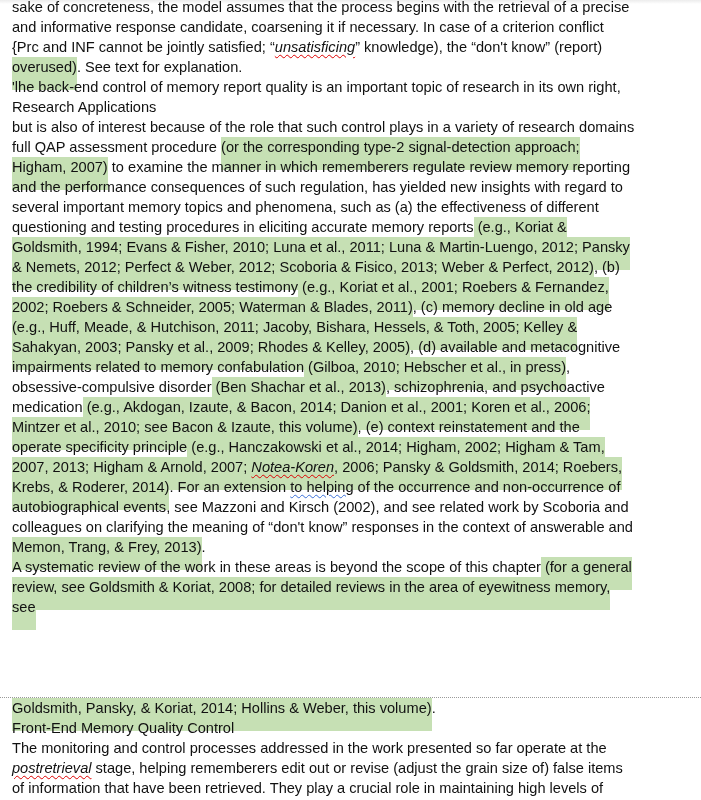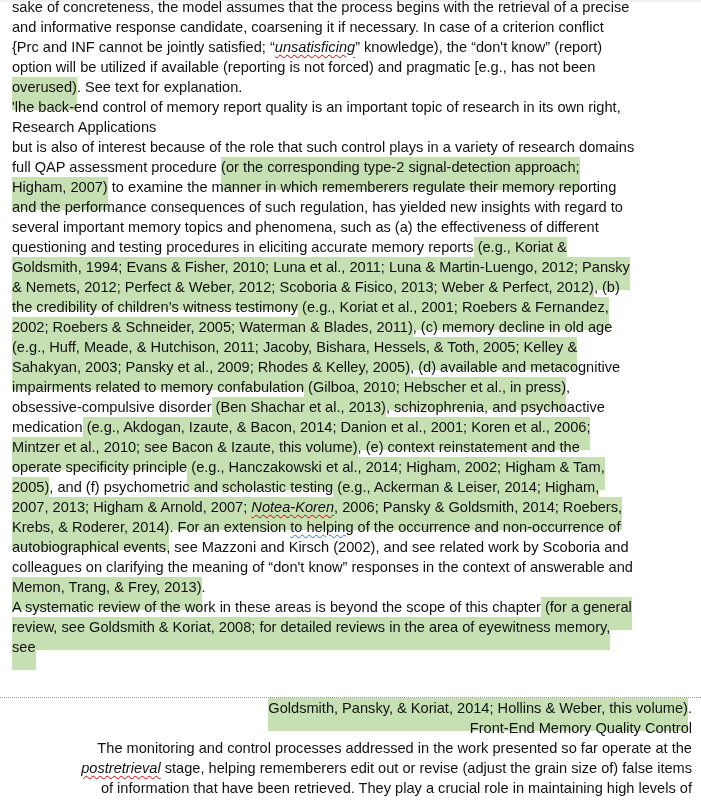"option will be utilized if" span.line { html: <span><span>option will be utilized if available (reporting is not forced) and pragmatic [e.g., has not been</span></span> -> none }
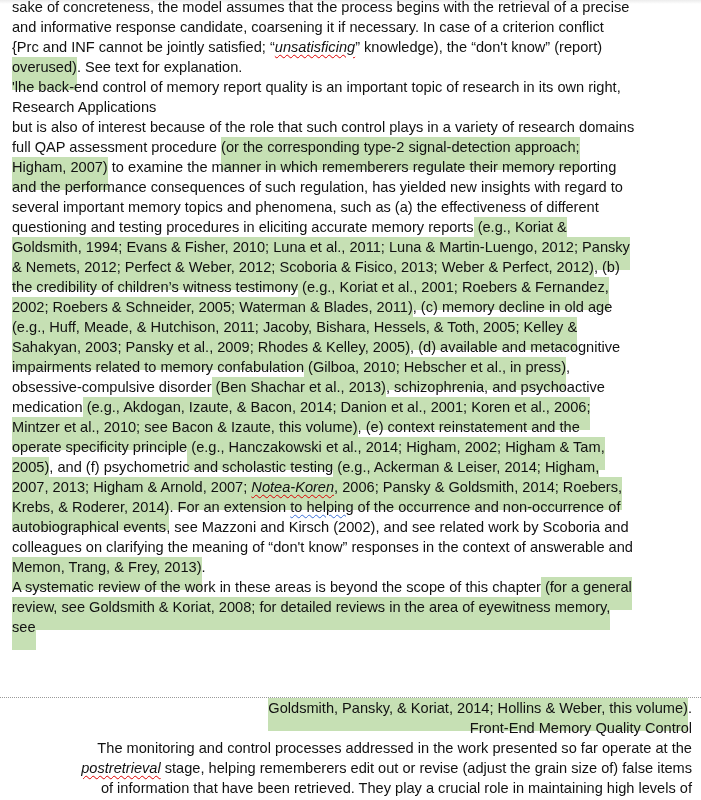"to examine the manner in" span { text: their -> review }
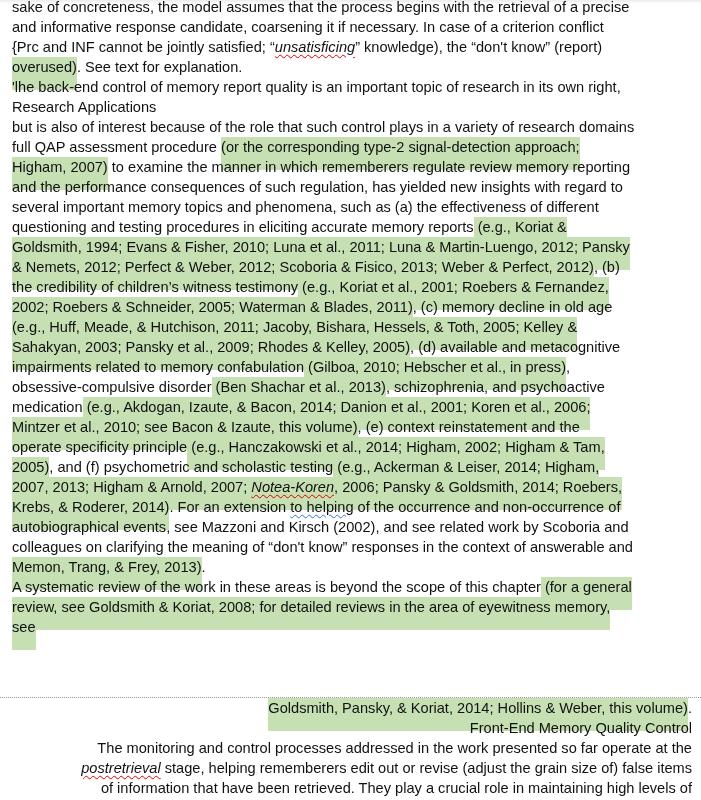"2005), and (f) psychometric and" span.line { html: <span><span>2005)</span><span>, and (f) psychometric and scholastic testing</span><span> (e.g., Ackerman &amp; Leiser, 2014; Higham,</span></span> -> none }
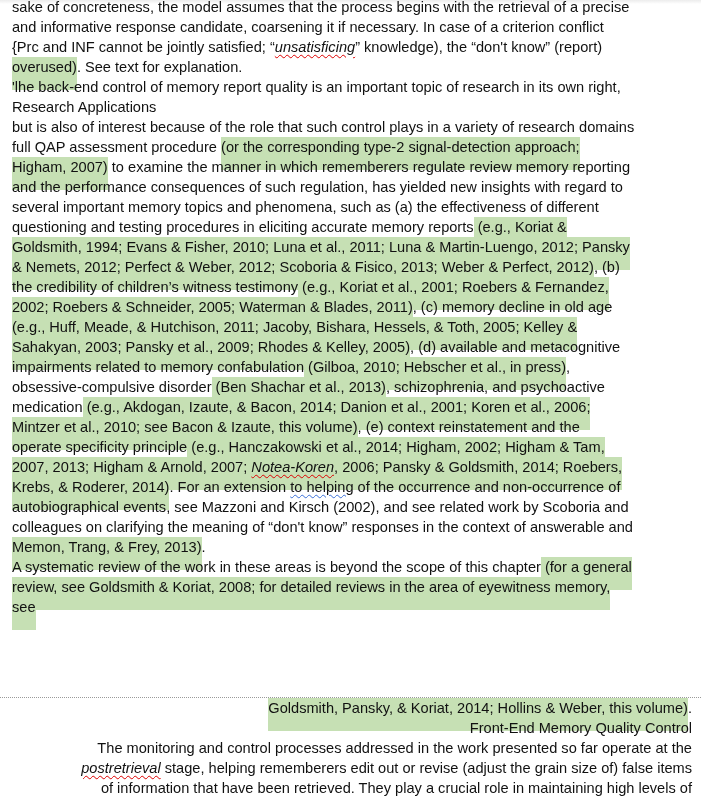"Goldsmith, Pansky, & Koriat, 2014;" .page2 { text-align: right -> none }
